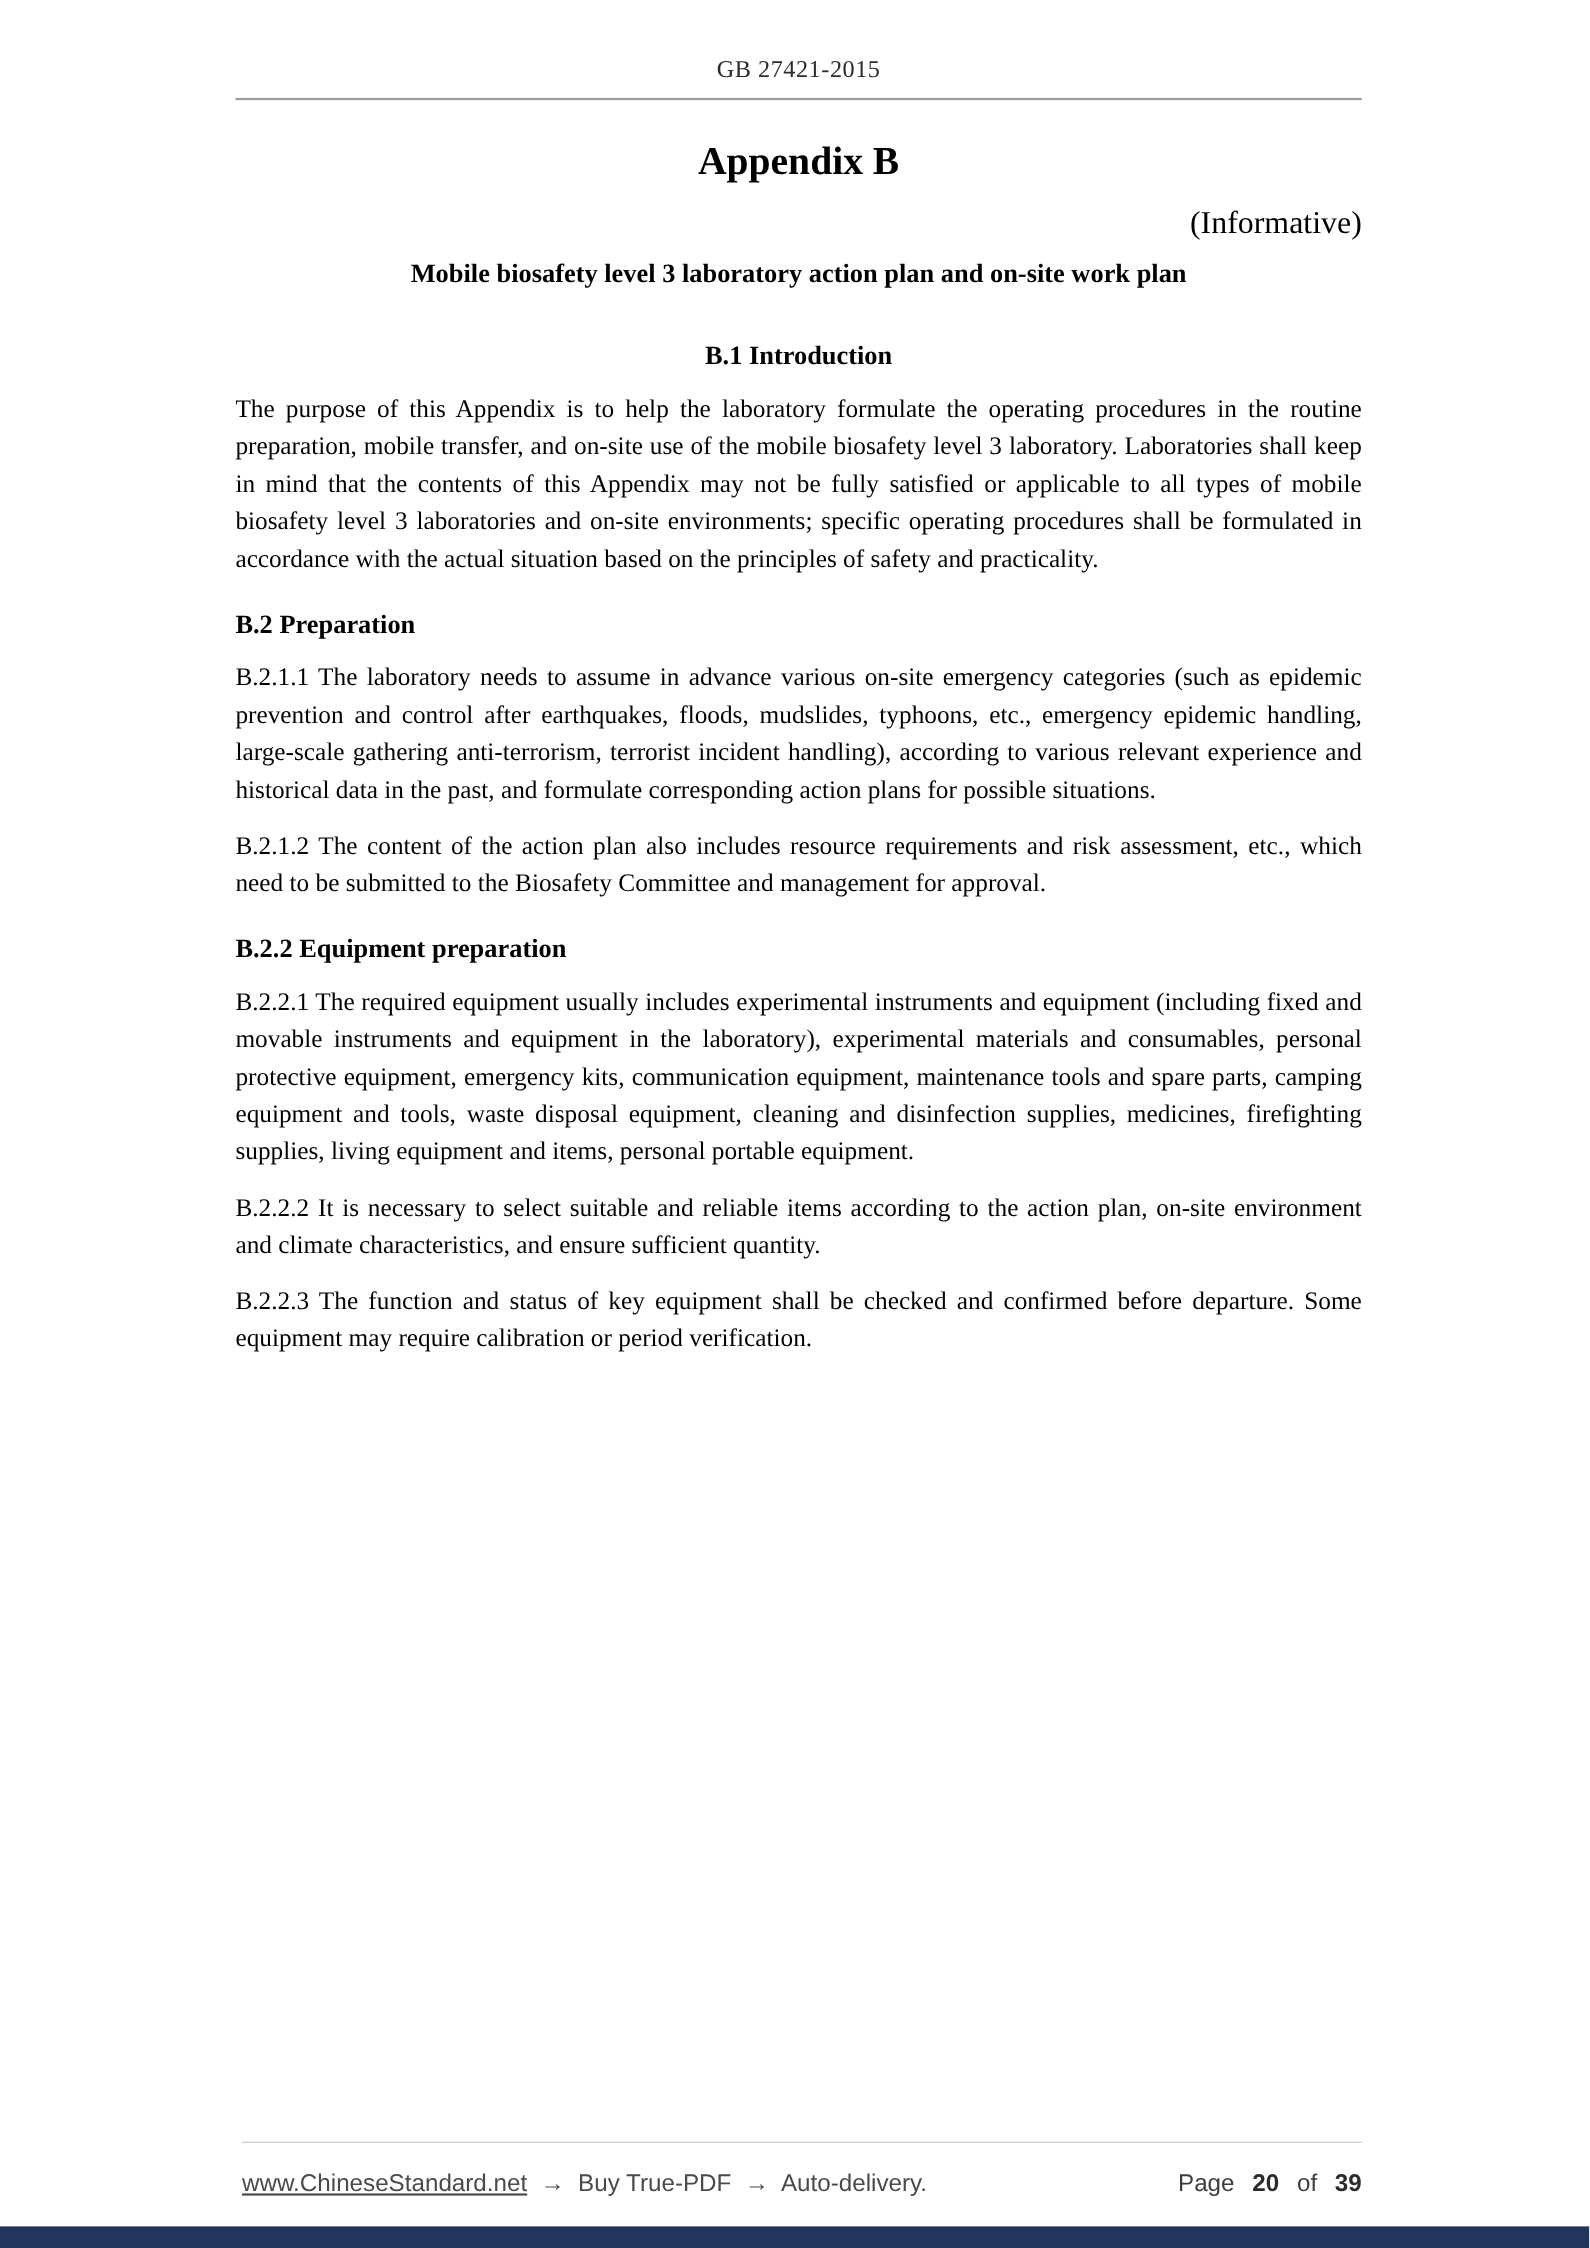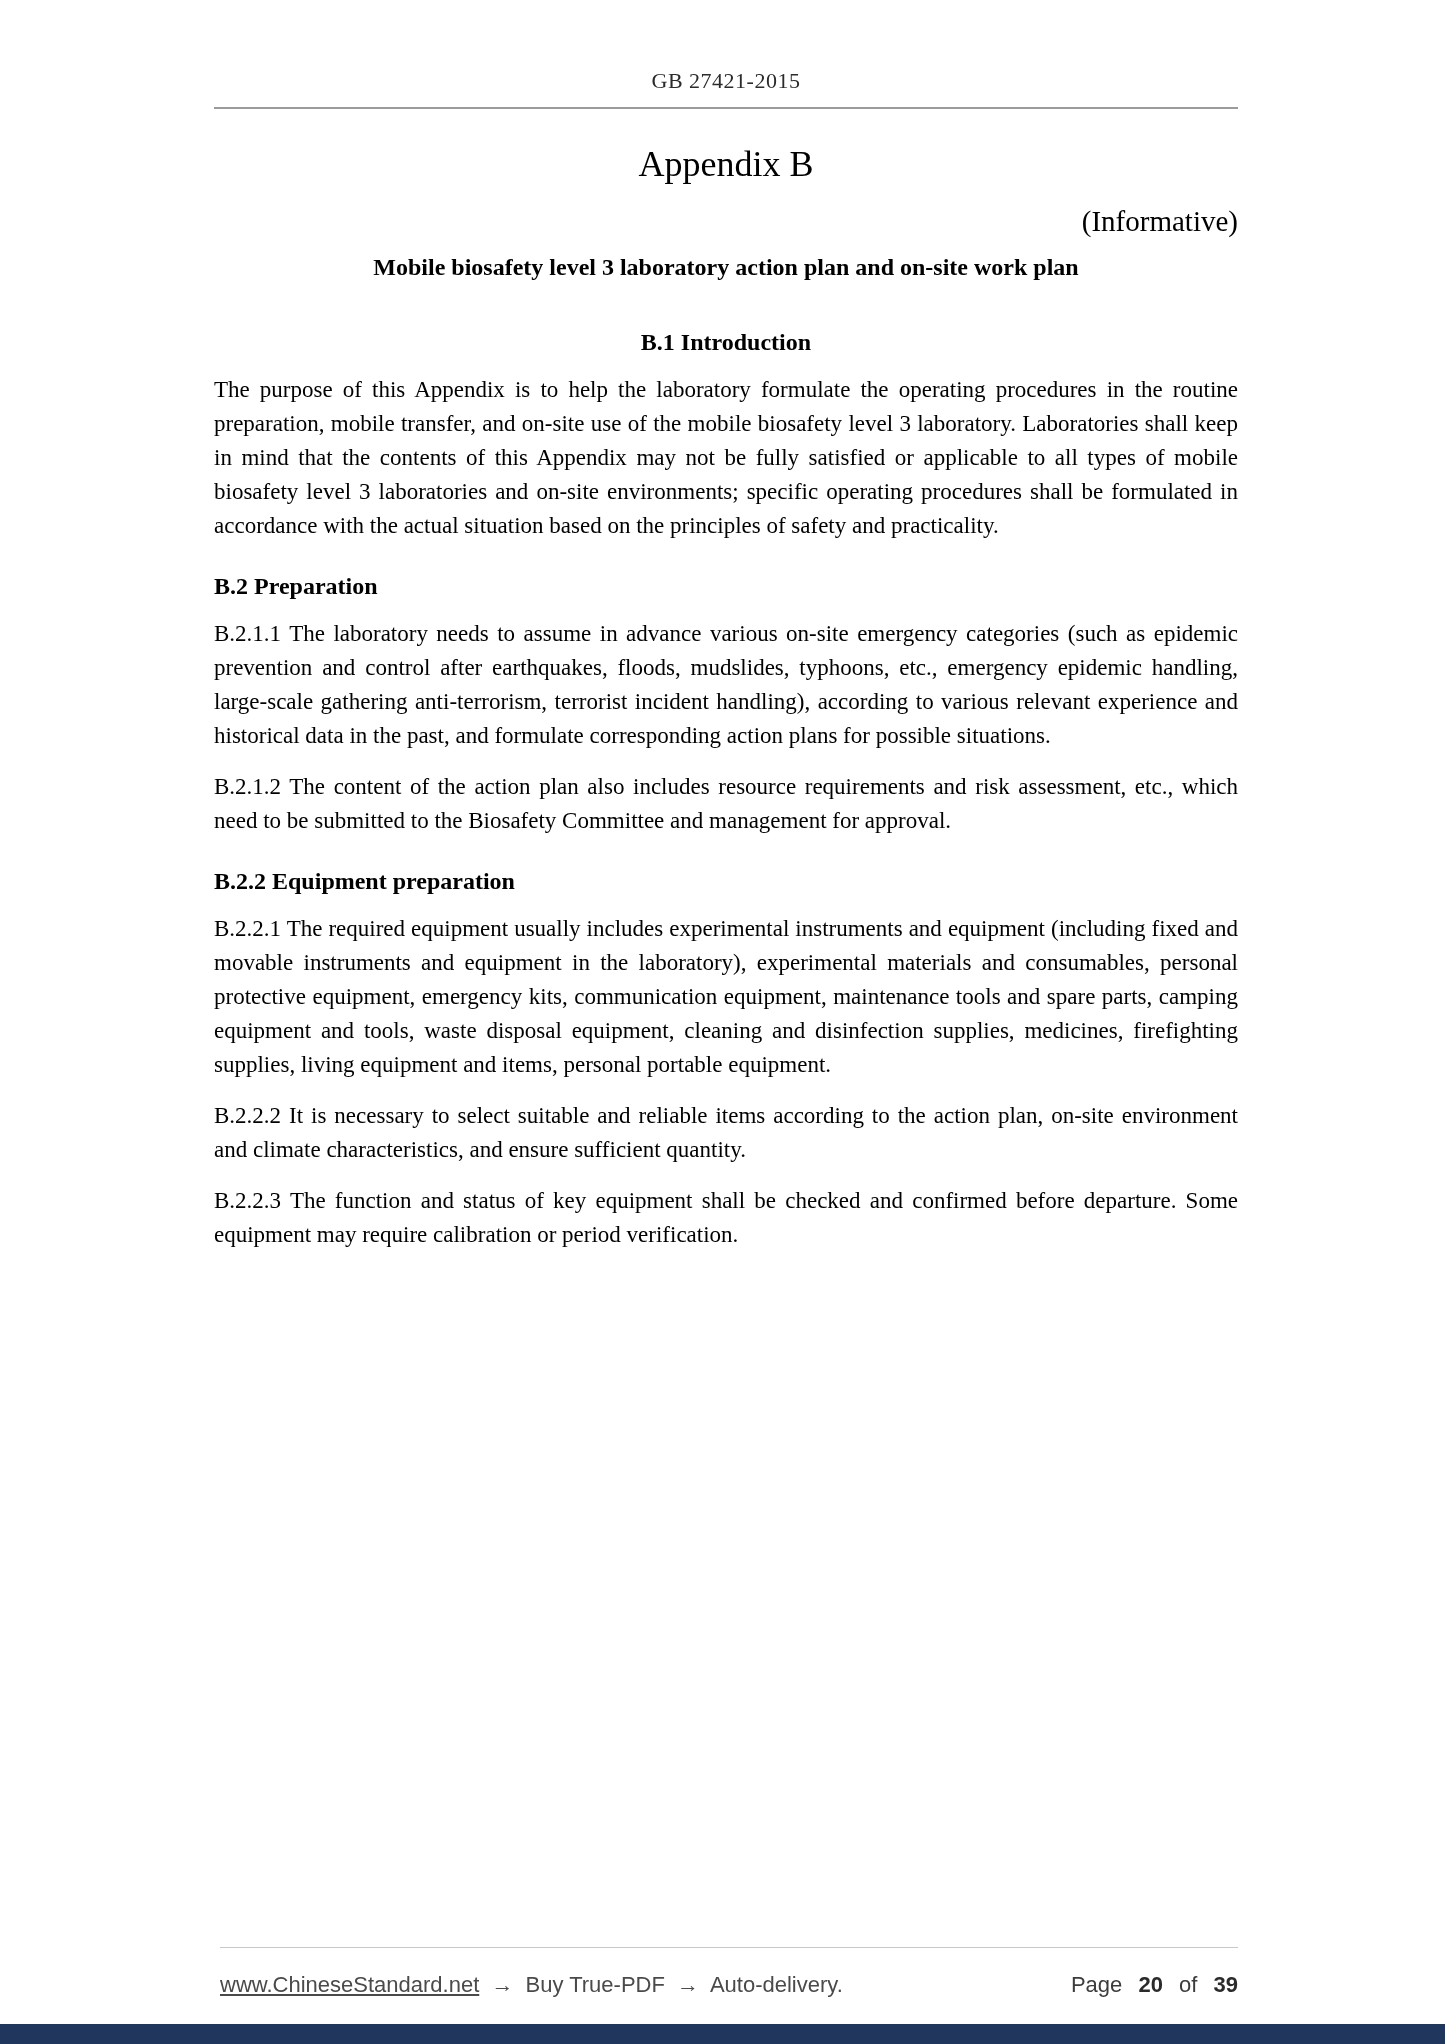"GB 27421-2015" .standard-number { padding-top: 68px -> 50px }
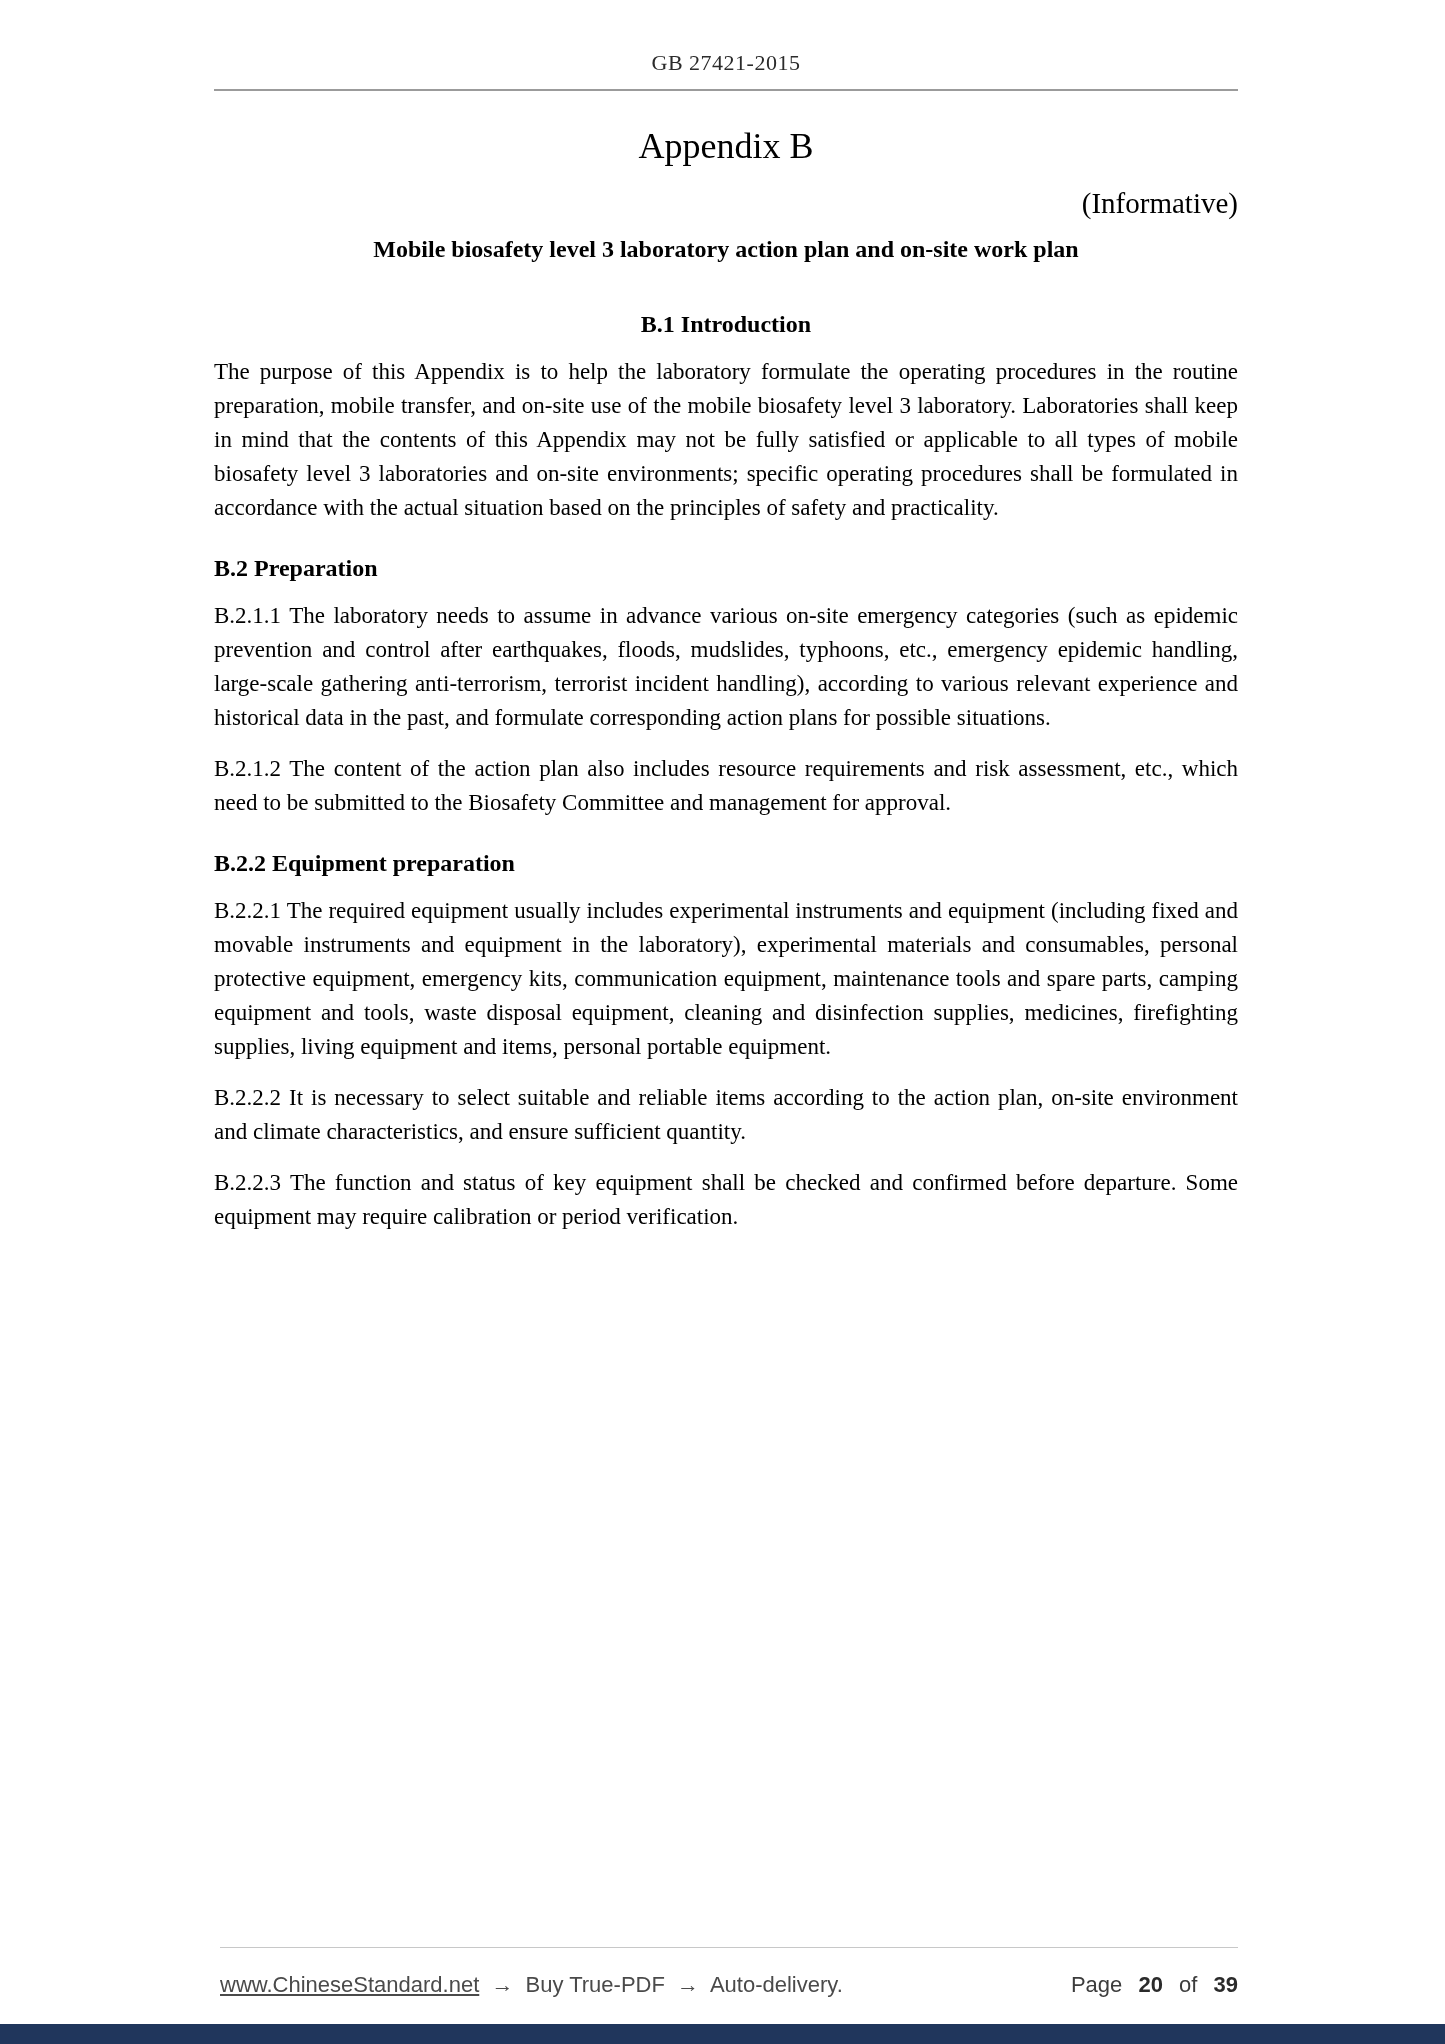"Appendix B" .appendix-title { font-weight: normal -> bold }
